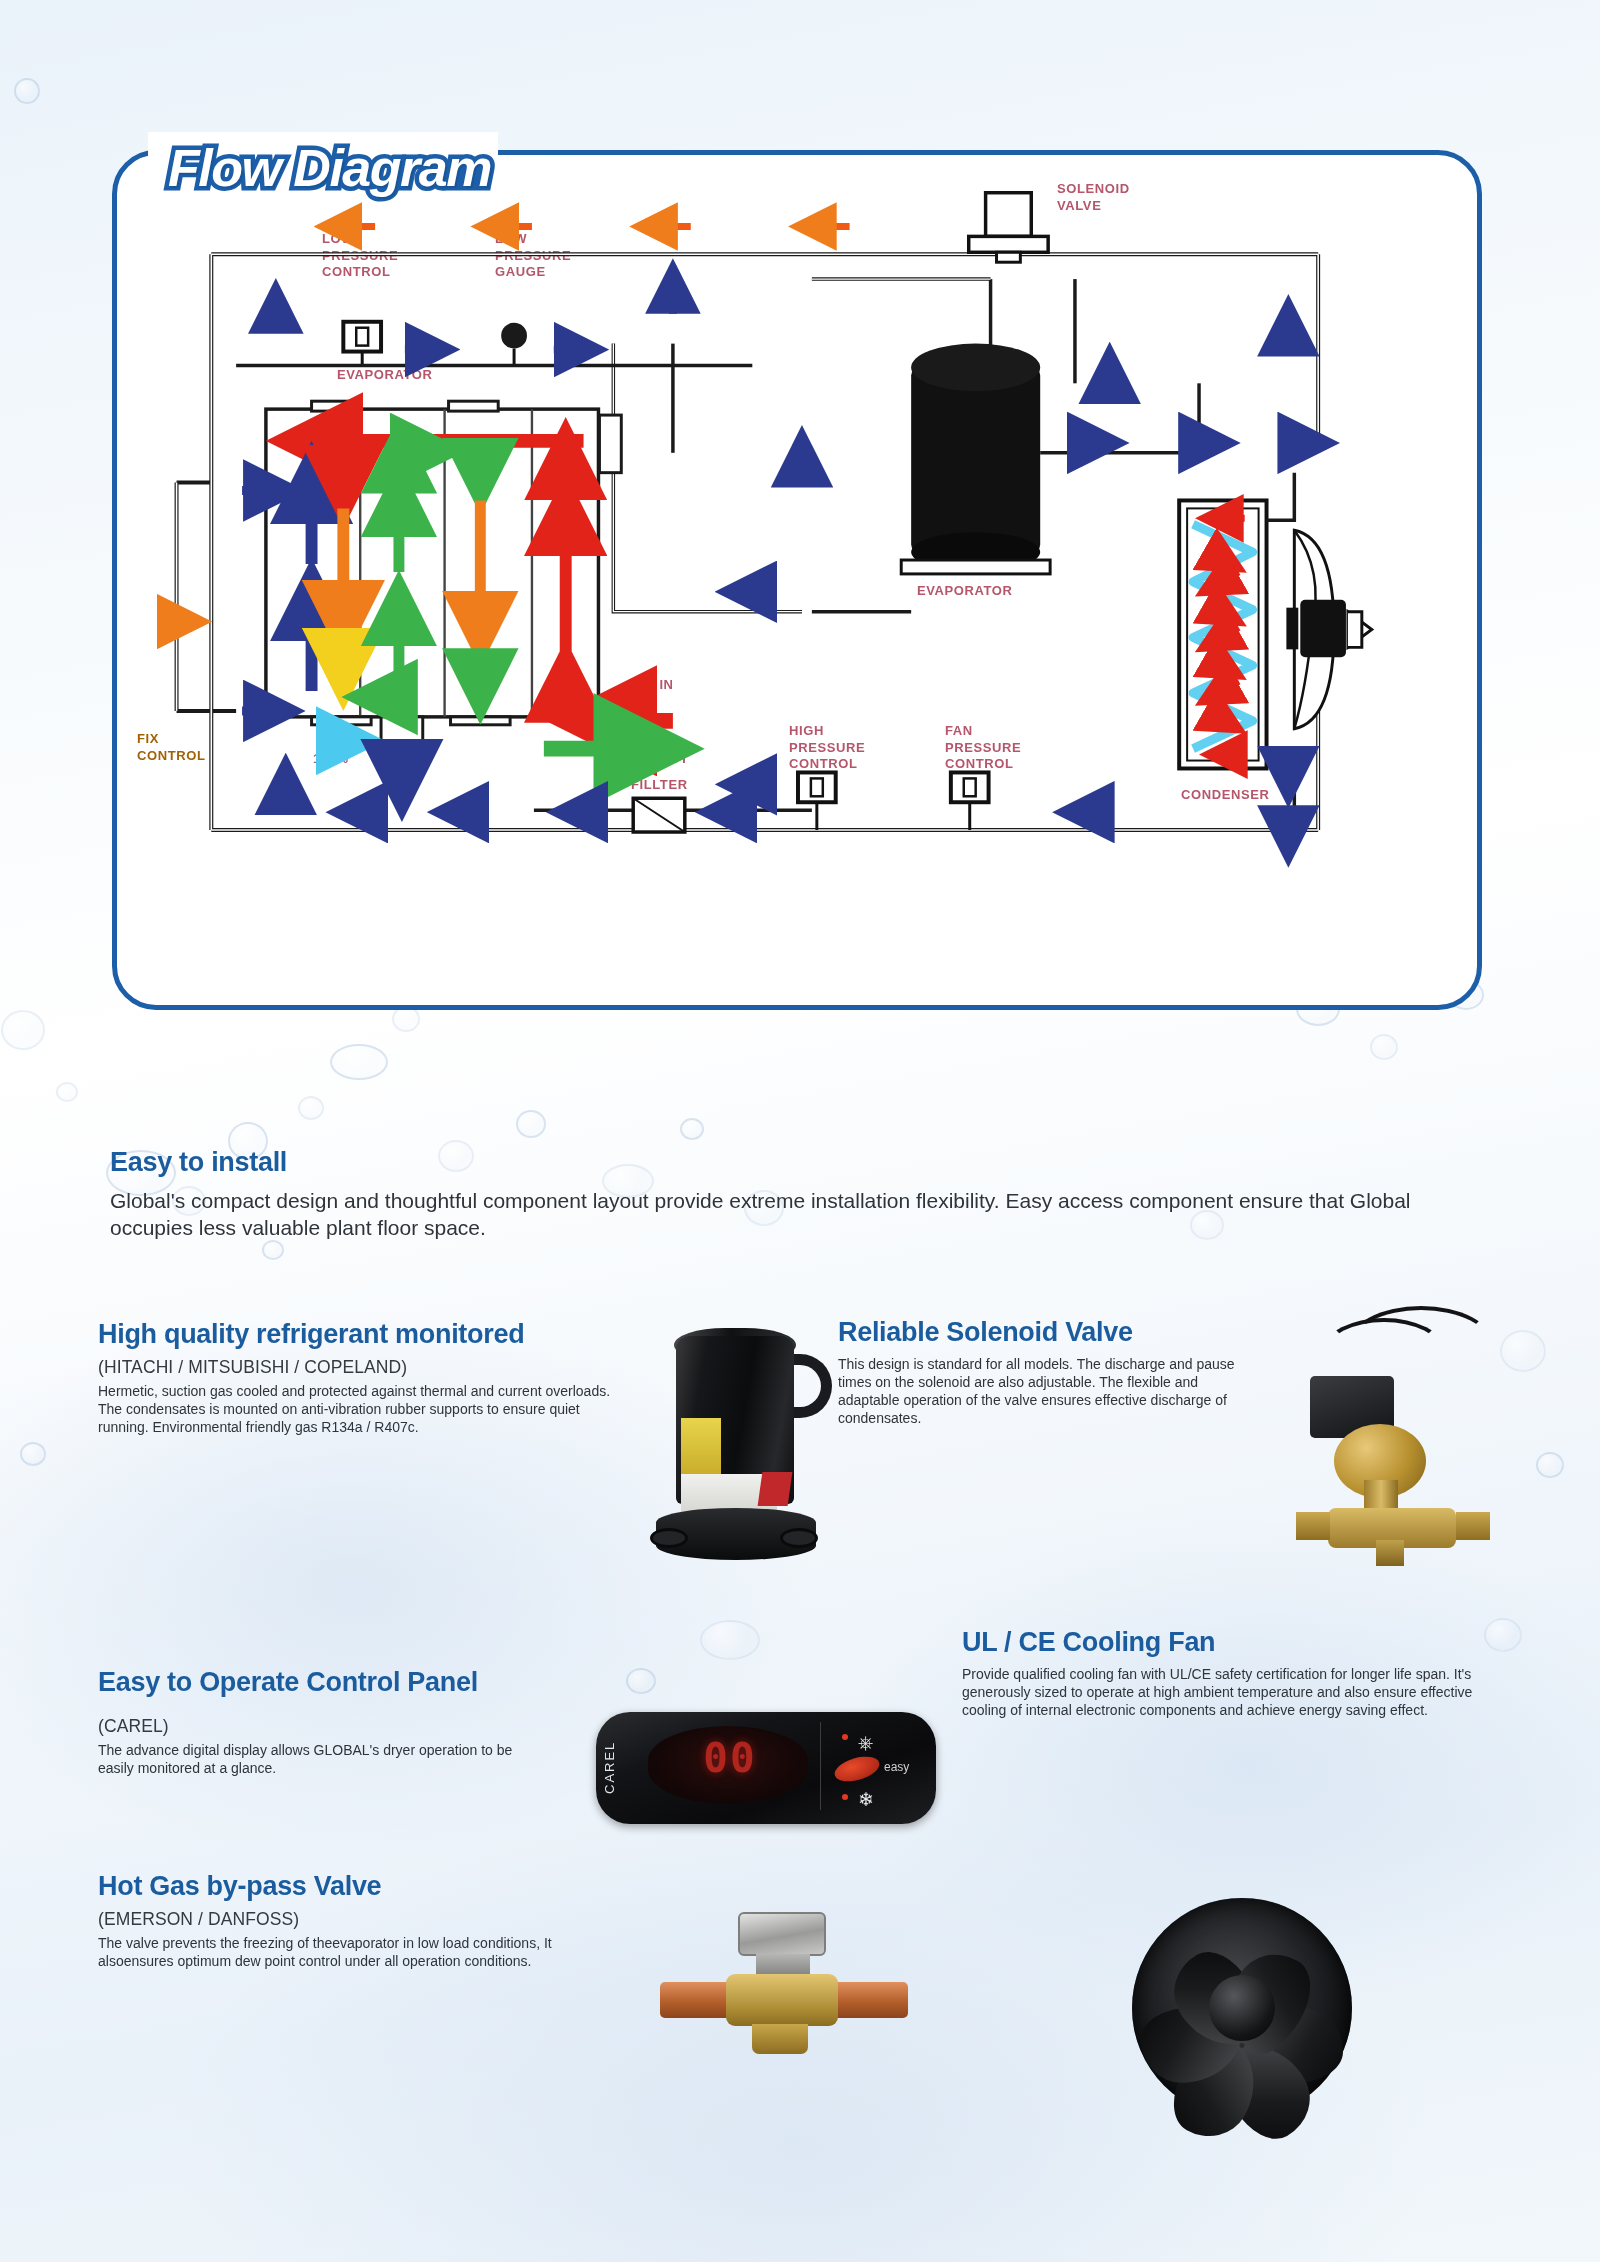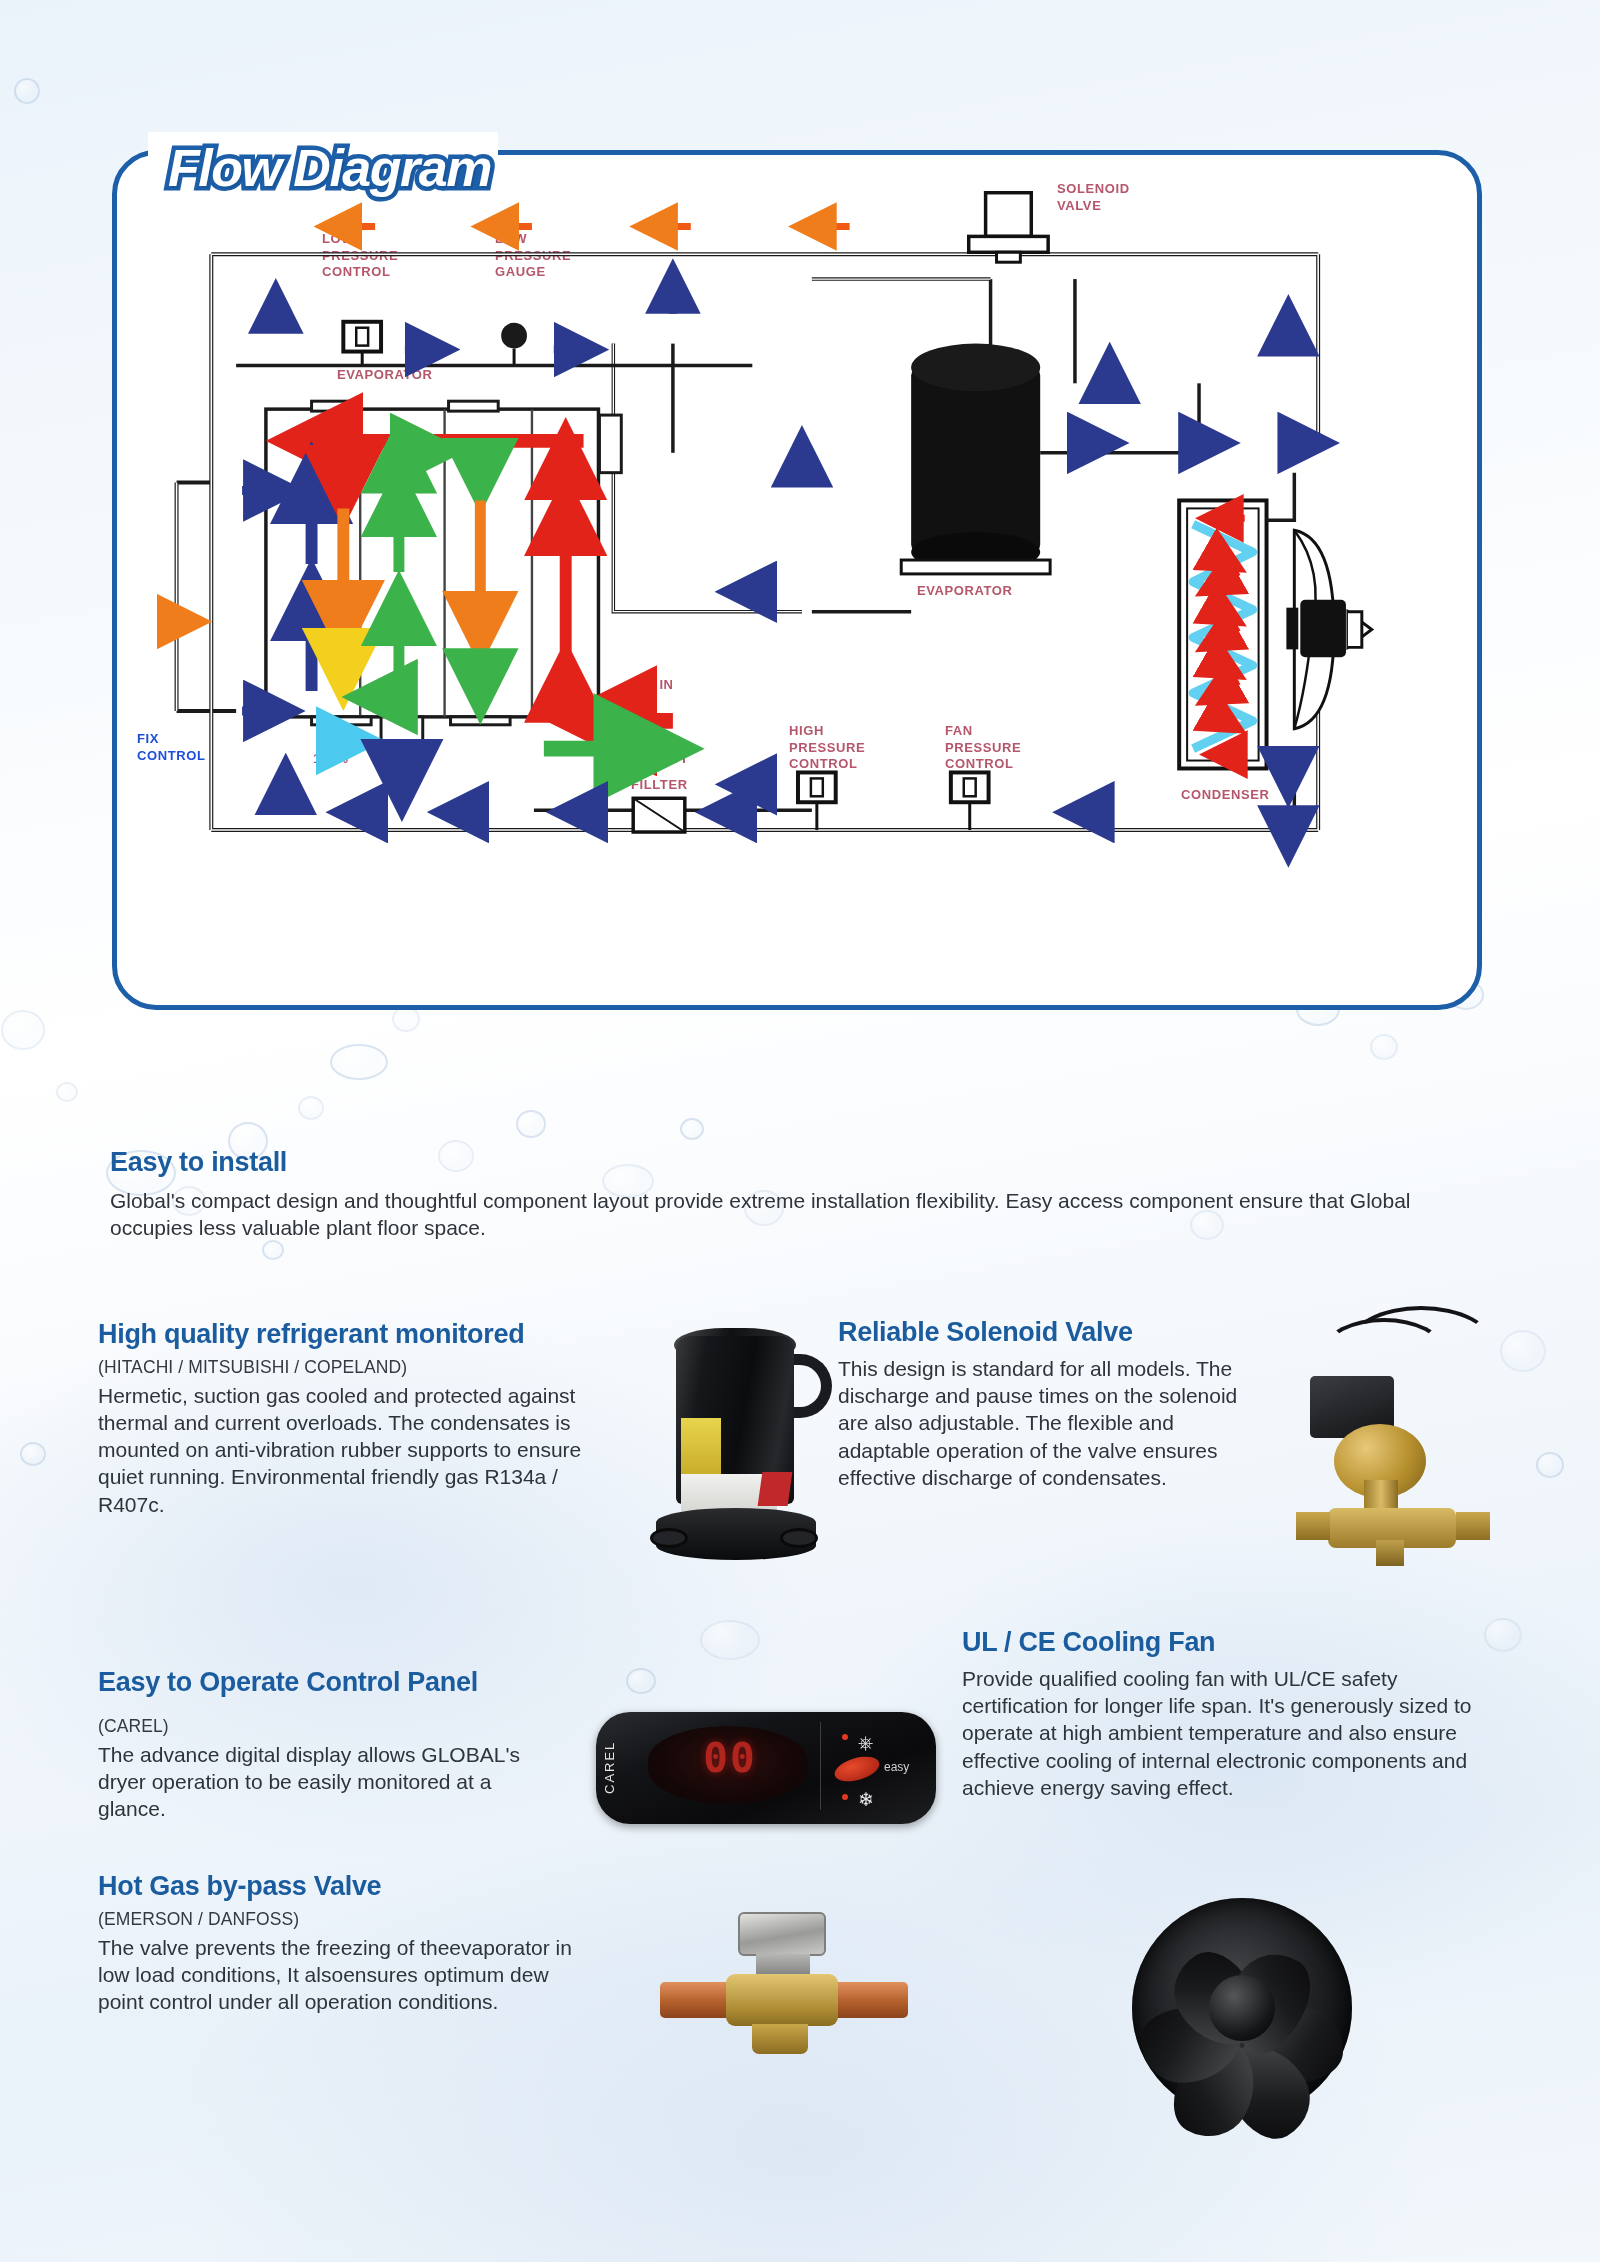"FIX" div { color: #1d4ed8 -> #a16207 }
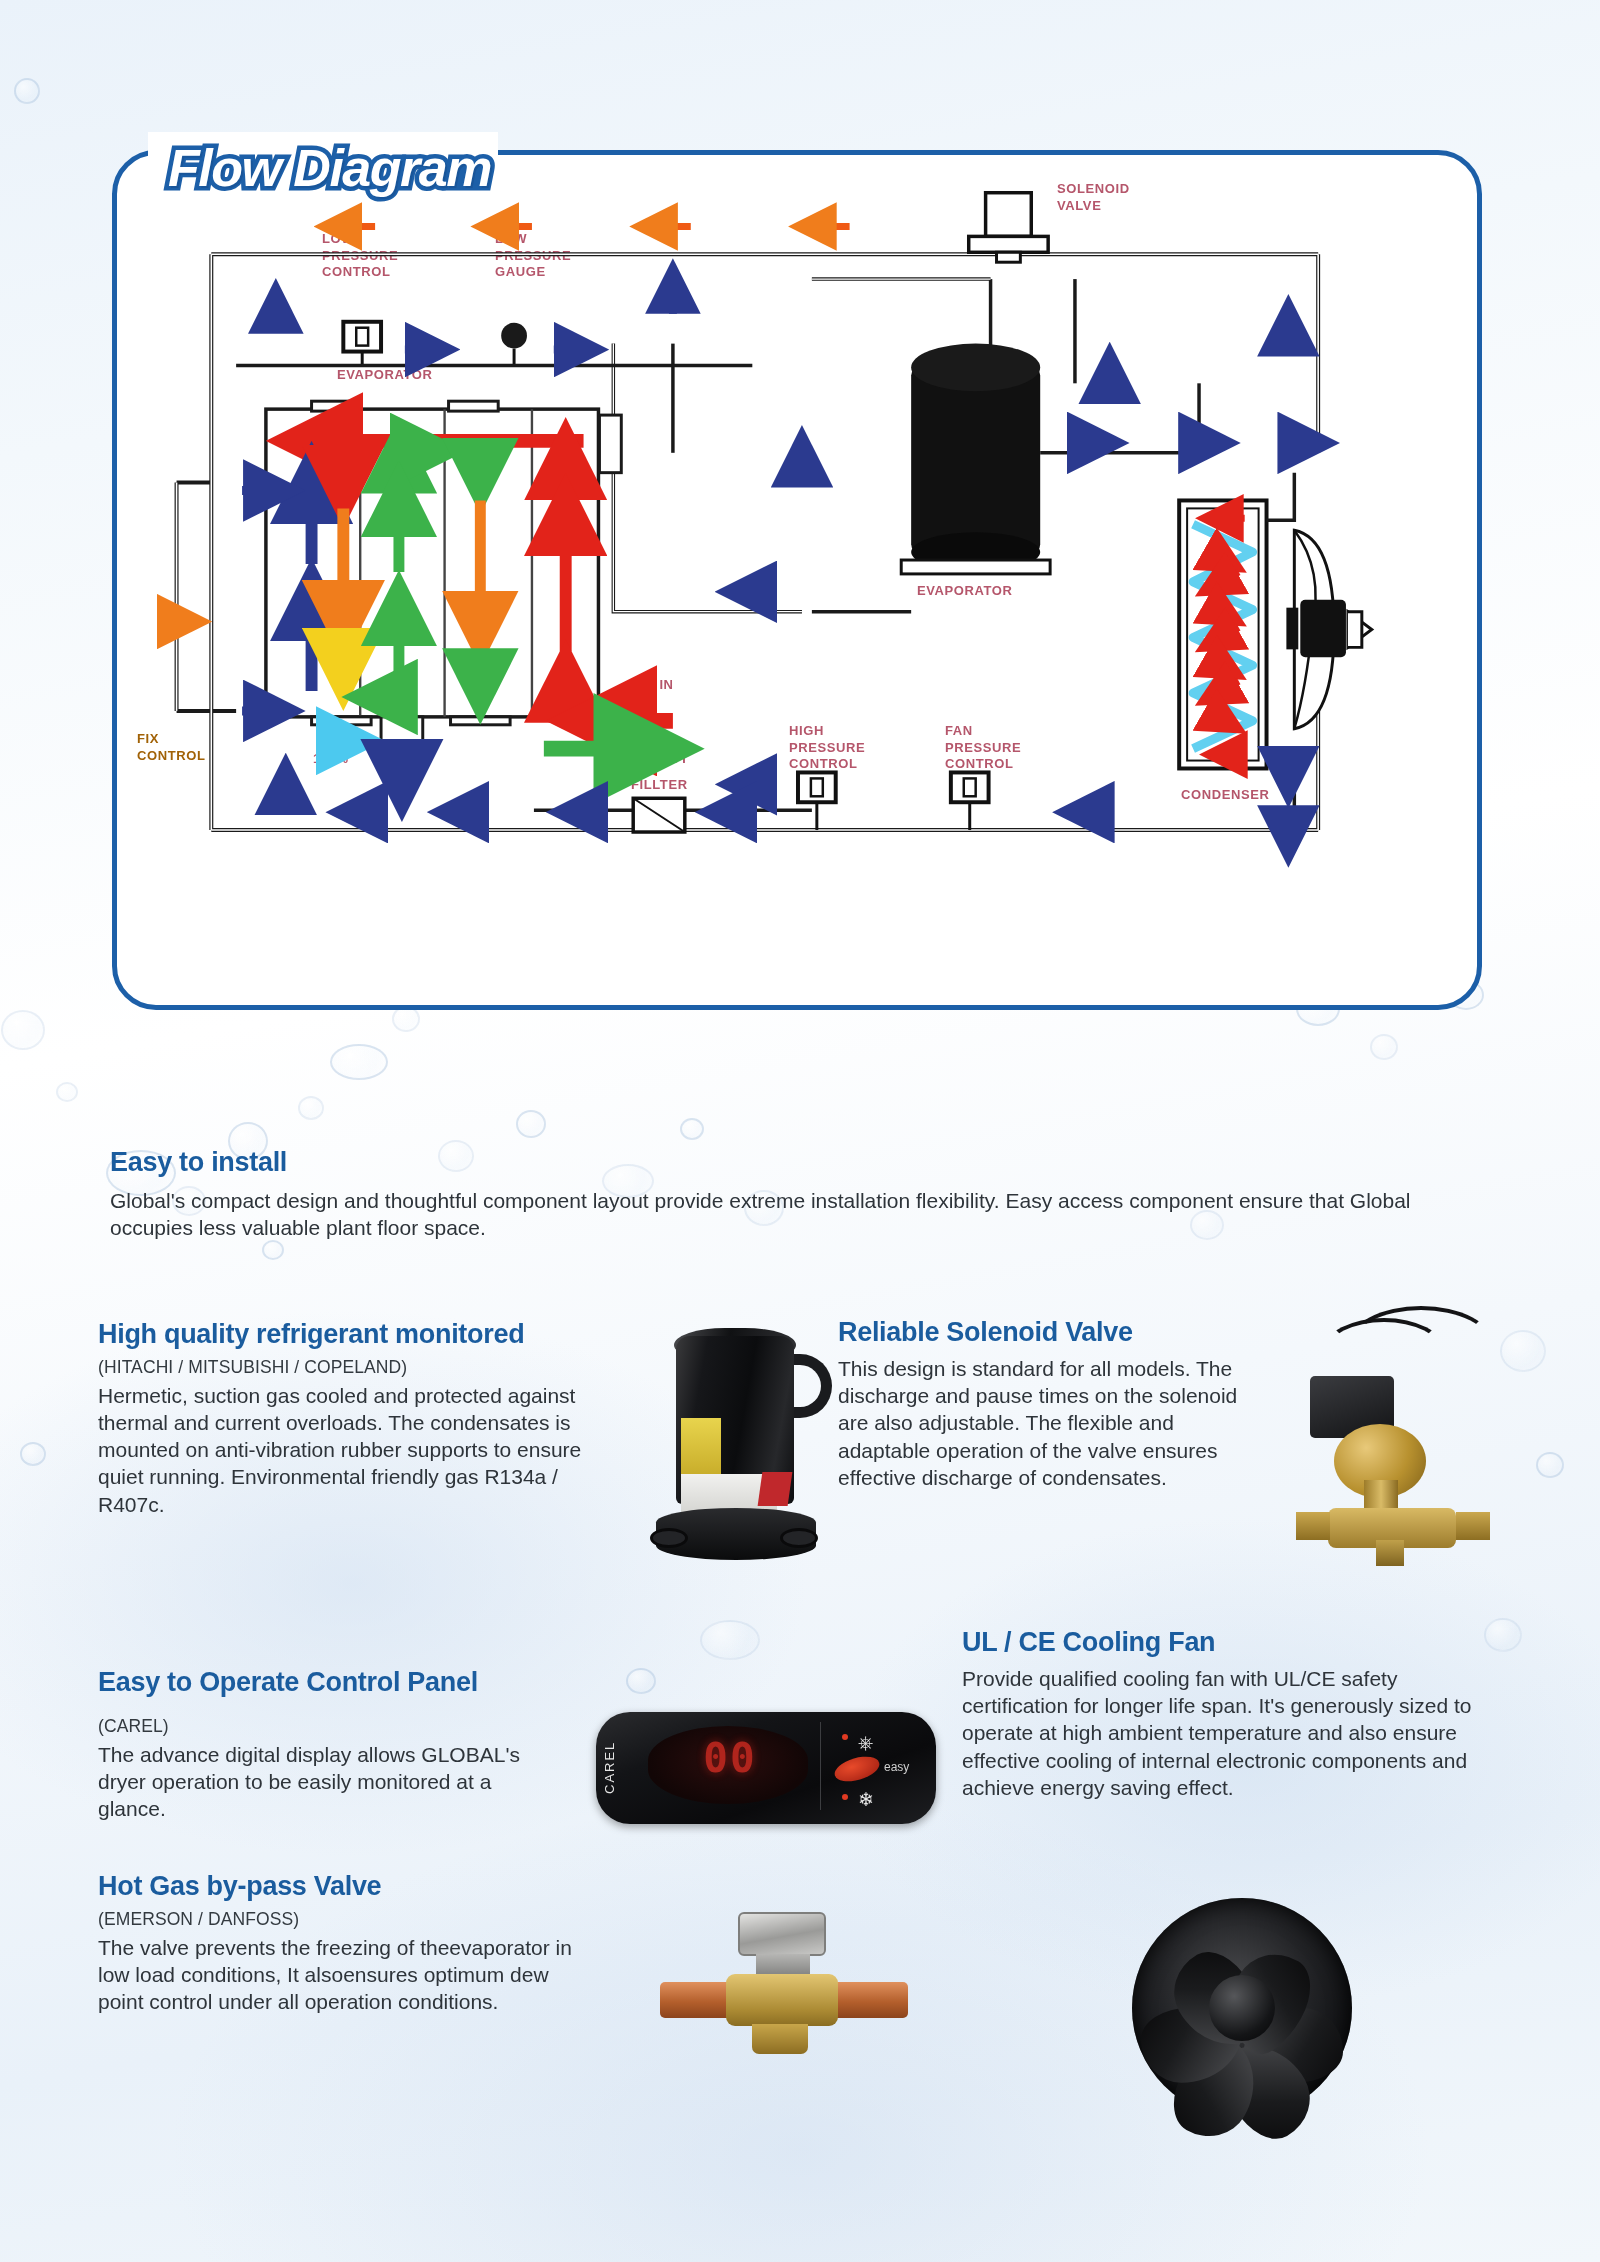"This design is standard for" .sec-body { font-size: 21px -> 14px }
